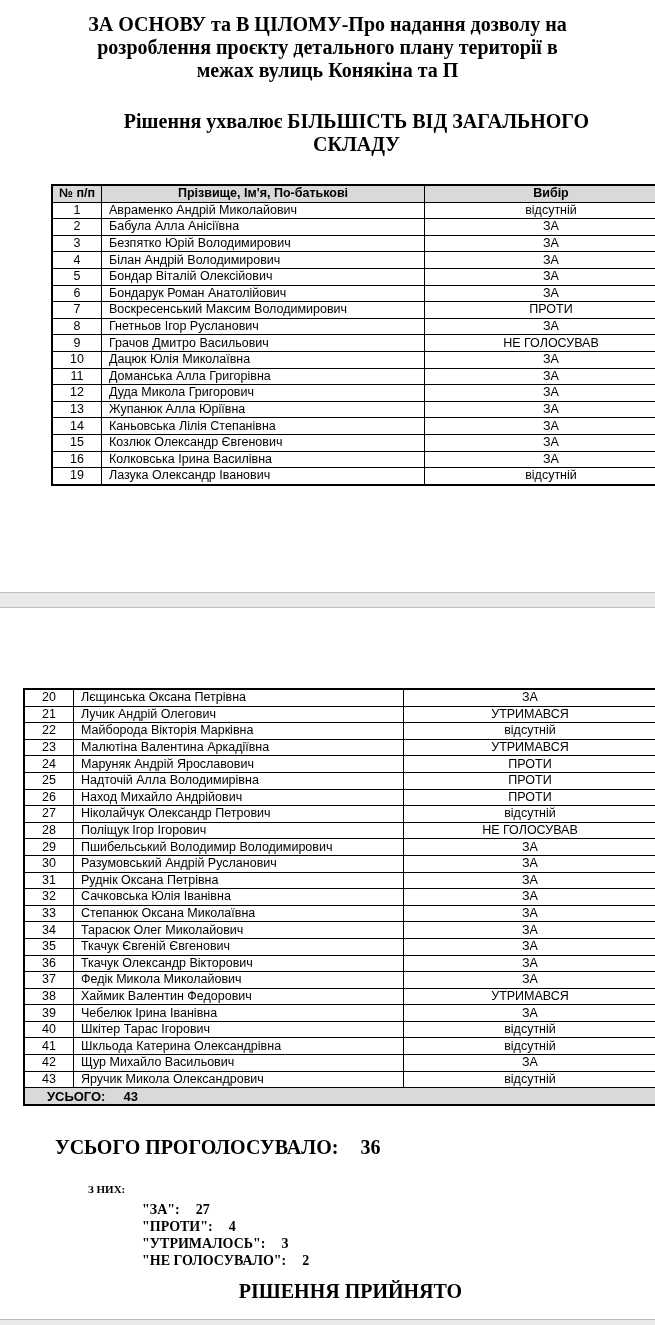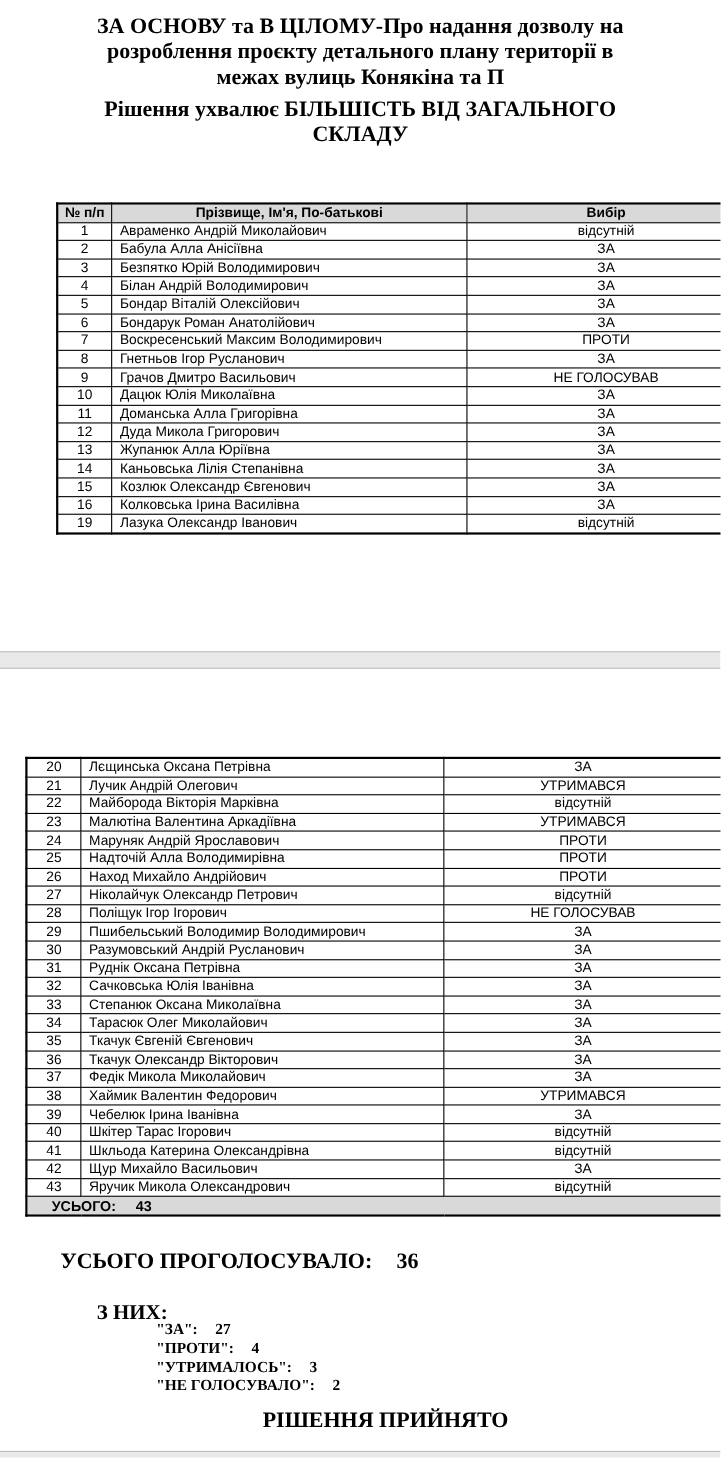"Рішення ухвалює БІЛЬШІСТЬ ВІД ЗАГАЛЬНОГО" .doc-subtitle { margin-left: none -> 29px; top: 88px -> 110px }
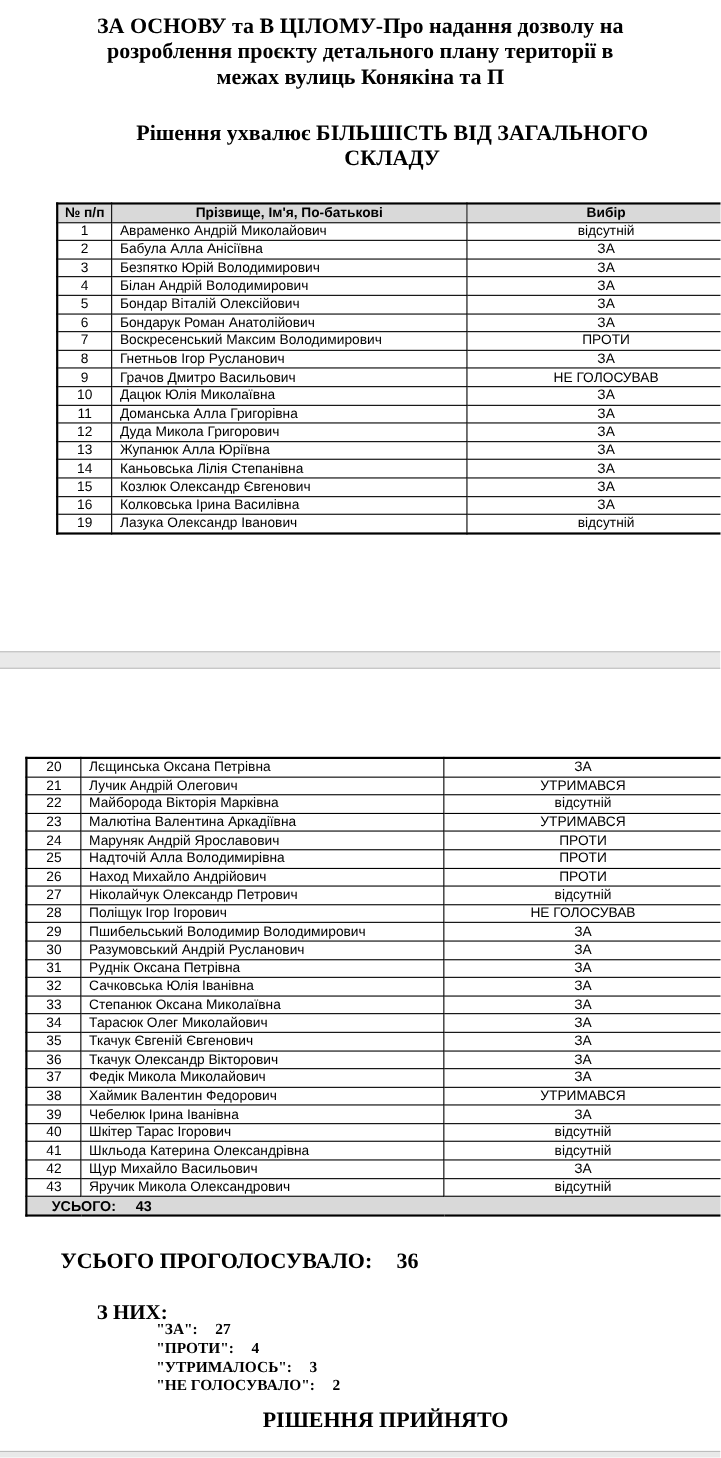"З НИХ:" .breakdown-title { font-size: 19px -> 11px }
